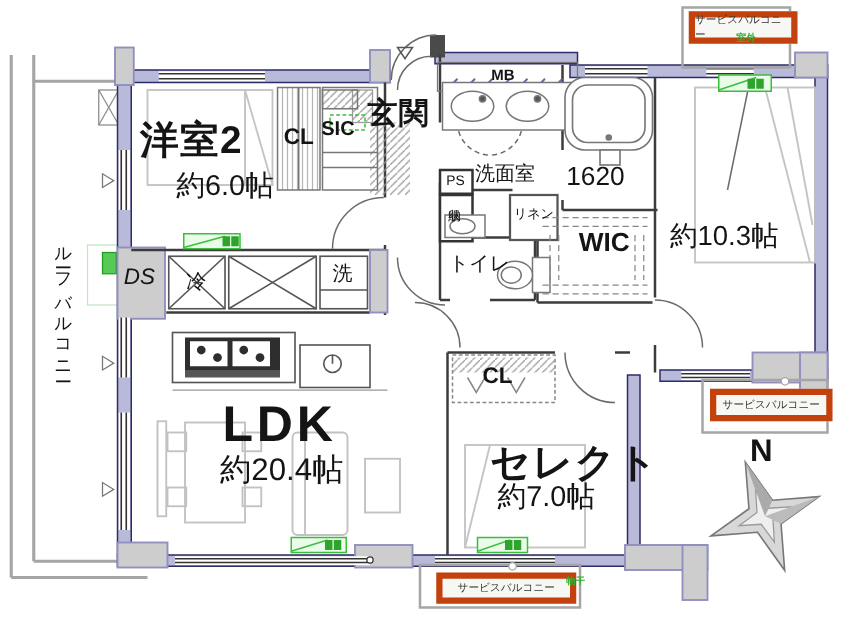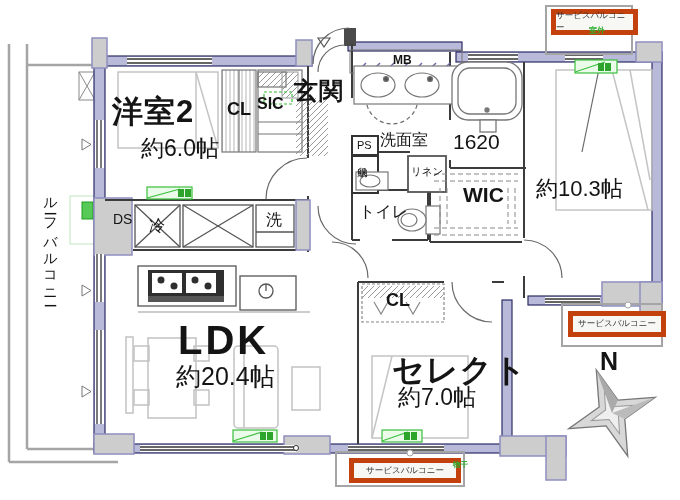"DS" div.lbl { font-size: 14px -> 18px; font-style: none -> italic; left: 113px -> 99px }
